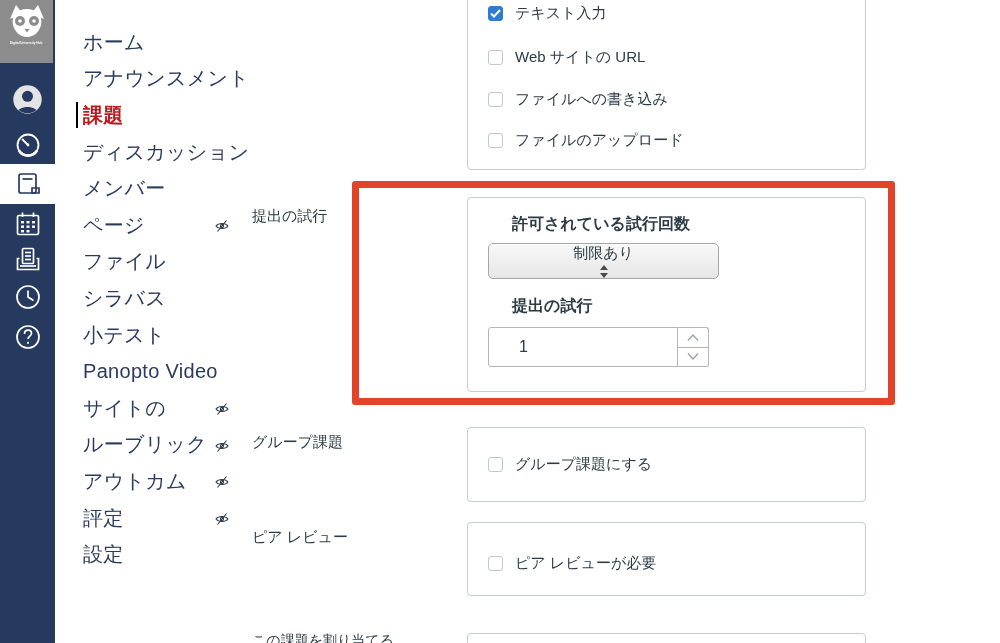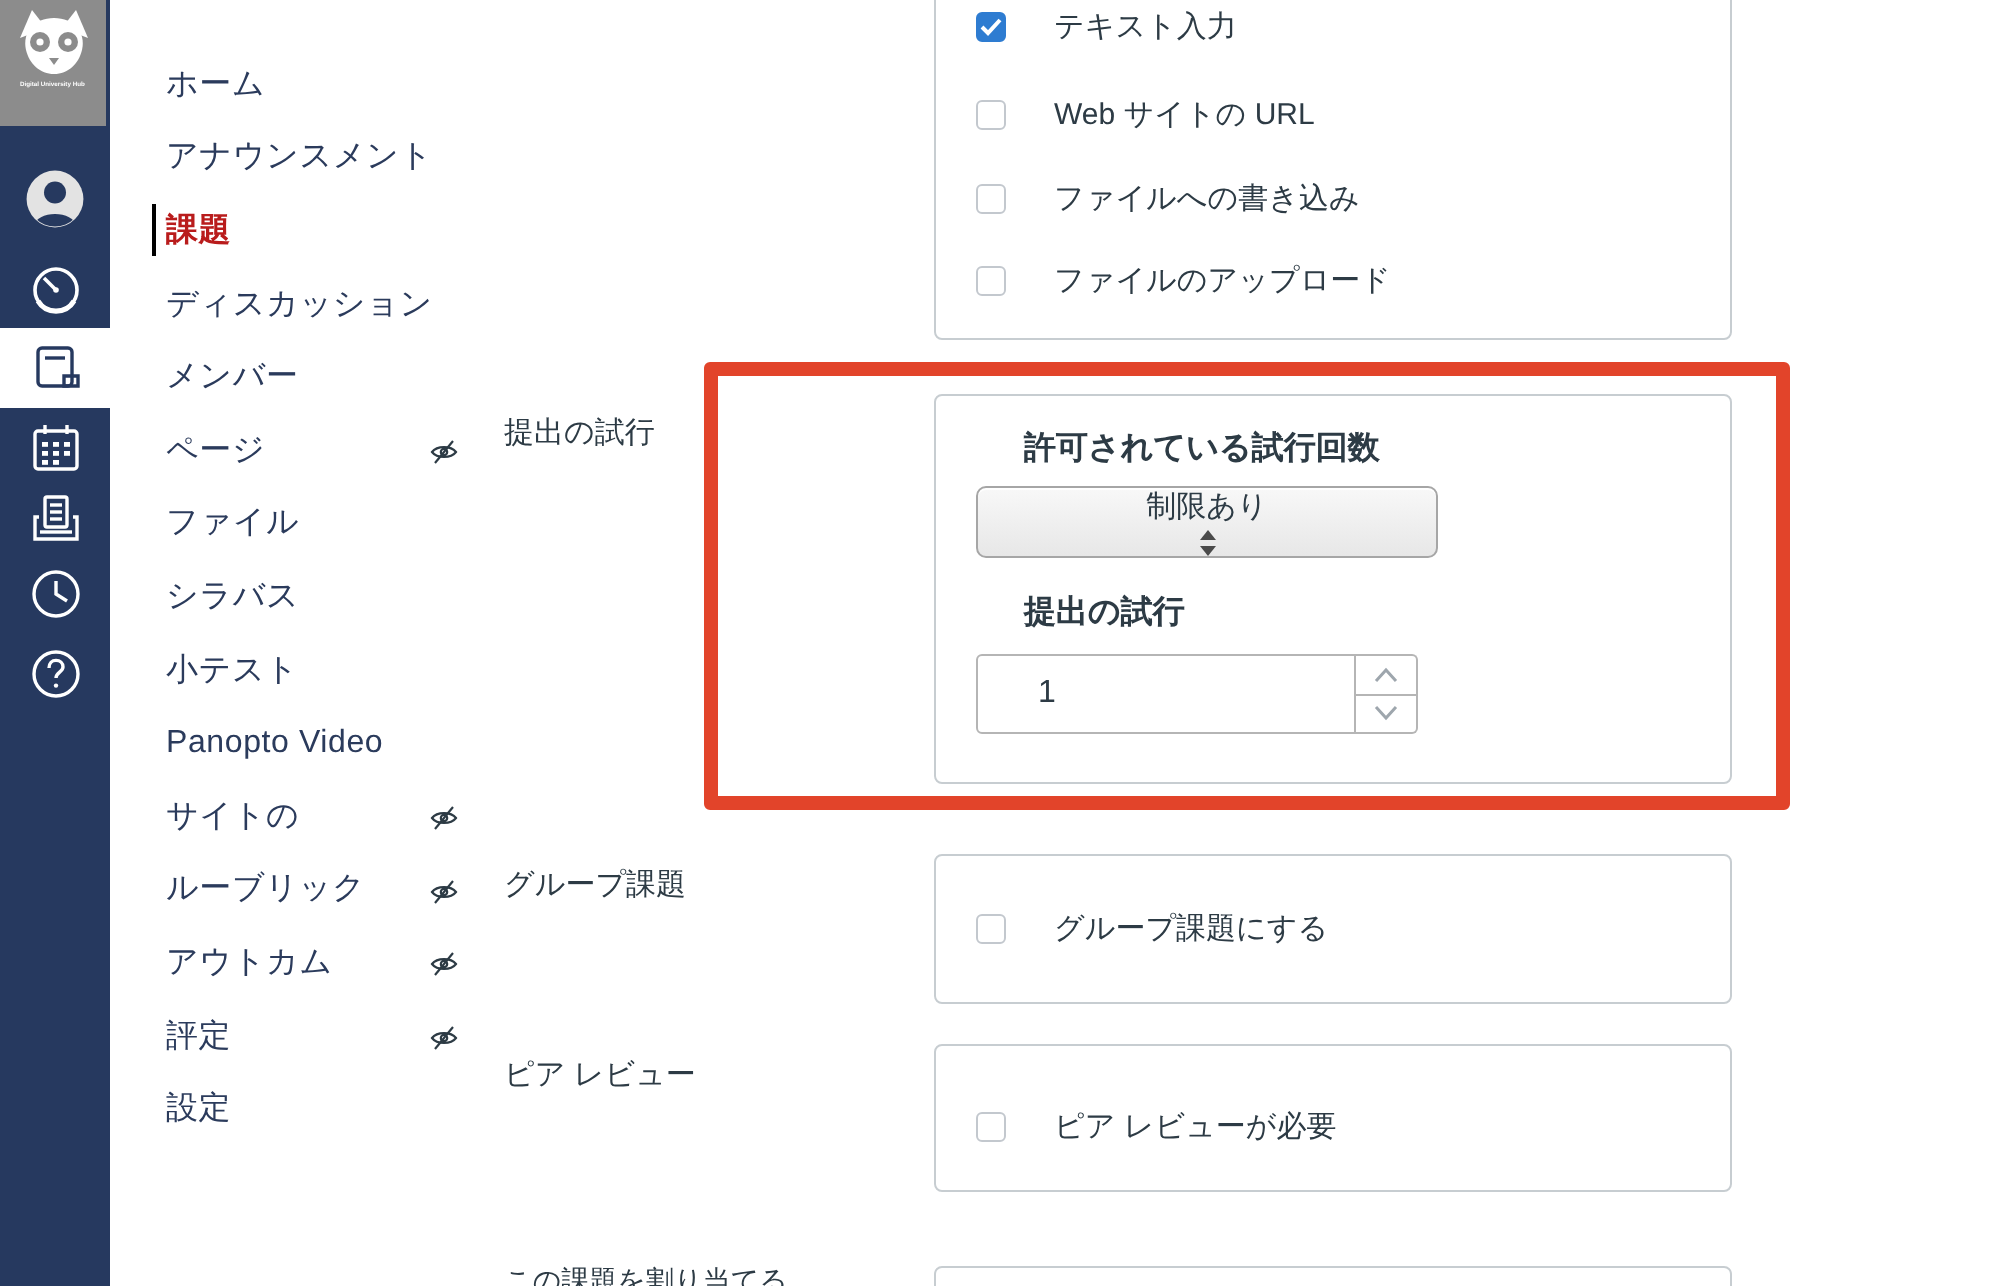"テキスト入力" .opt-row { gap: 12px -> none }
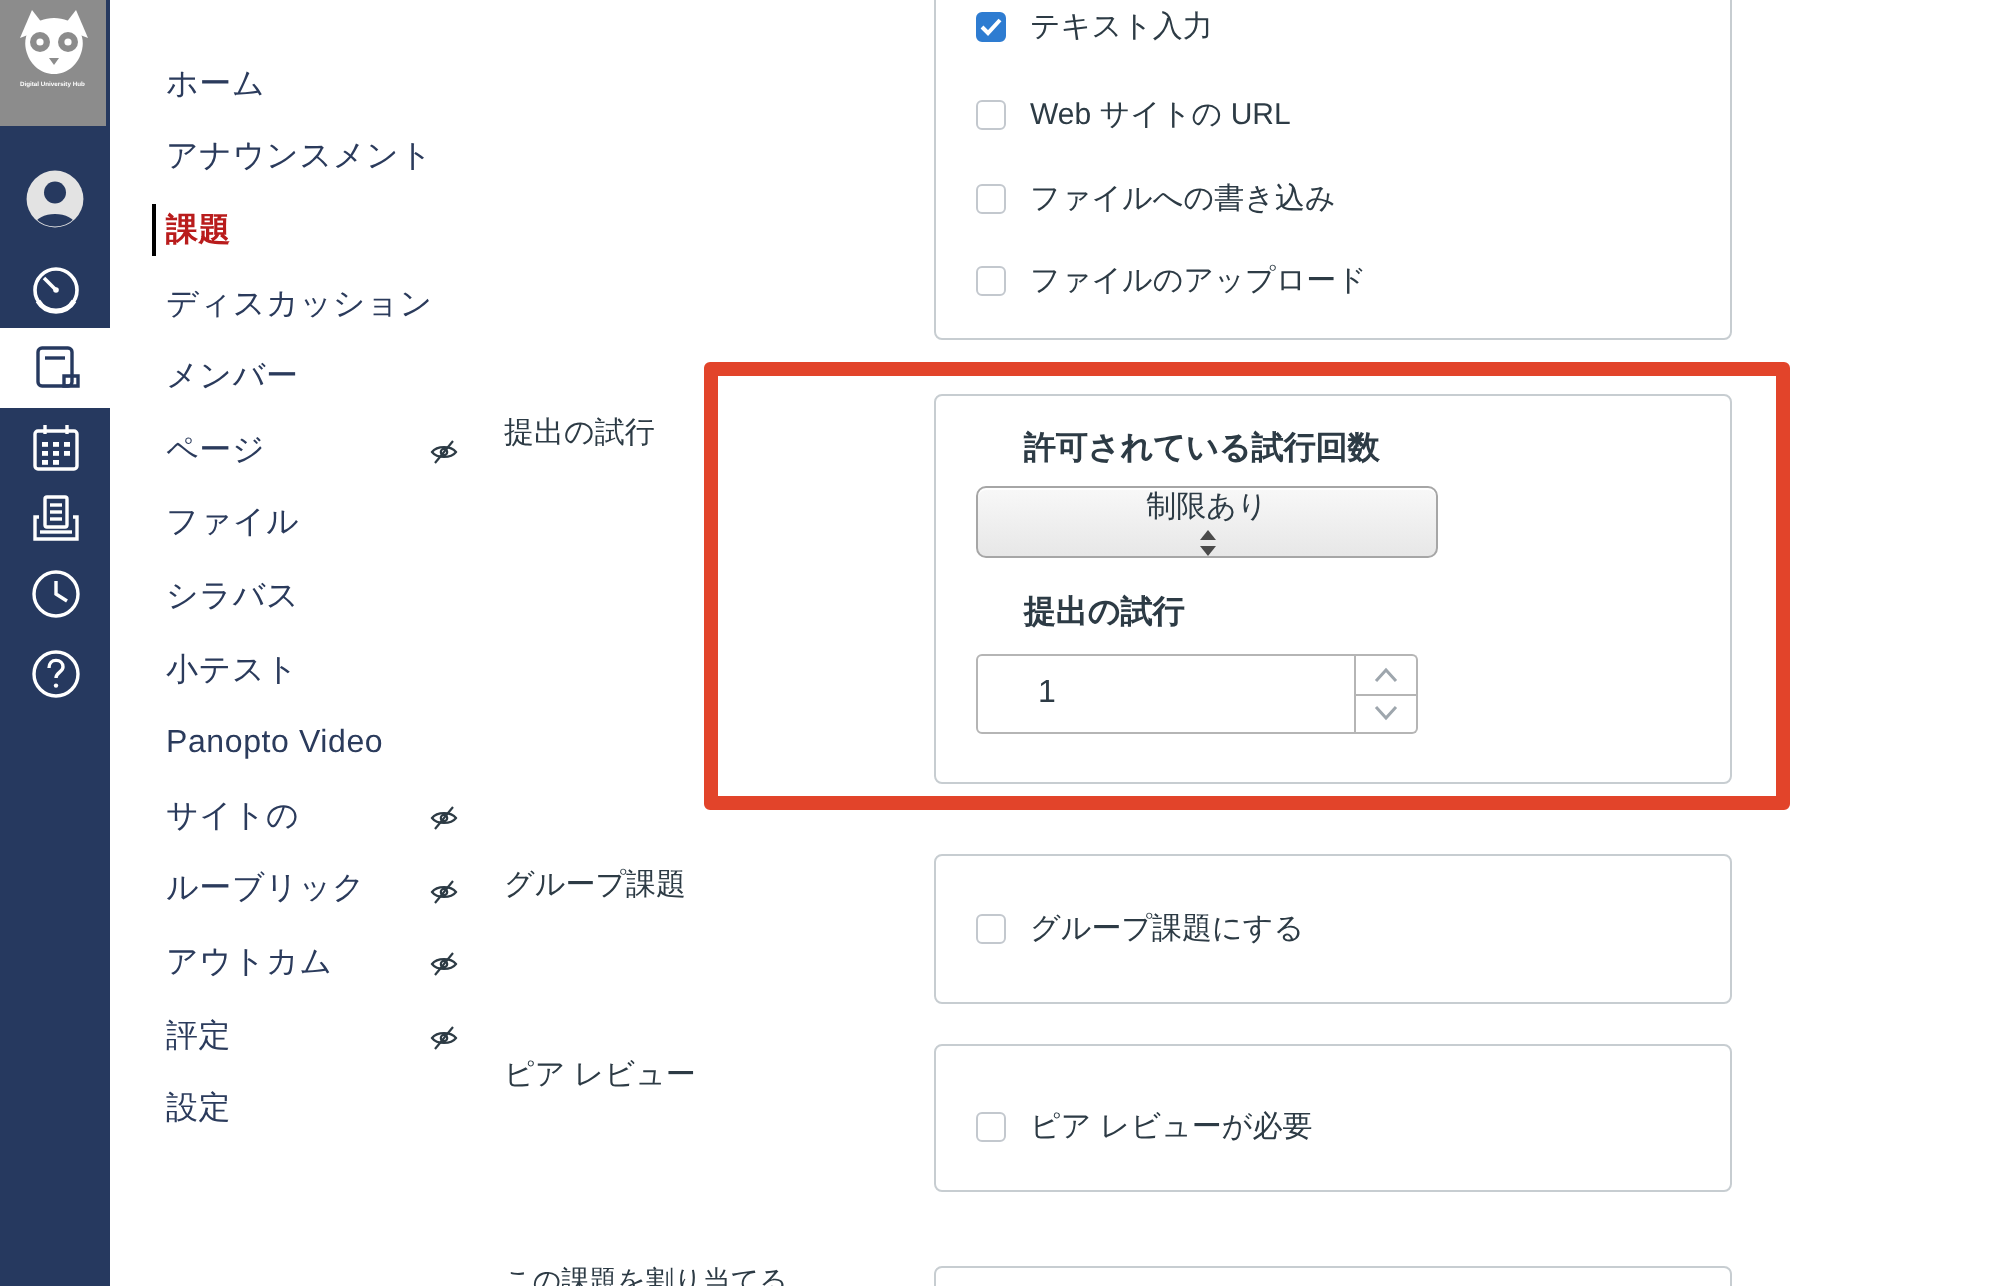"ホーム" .course-nav li { font-size: 16px -> 20px }
